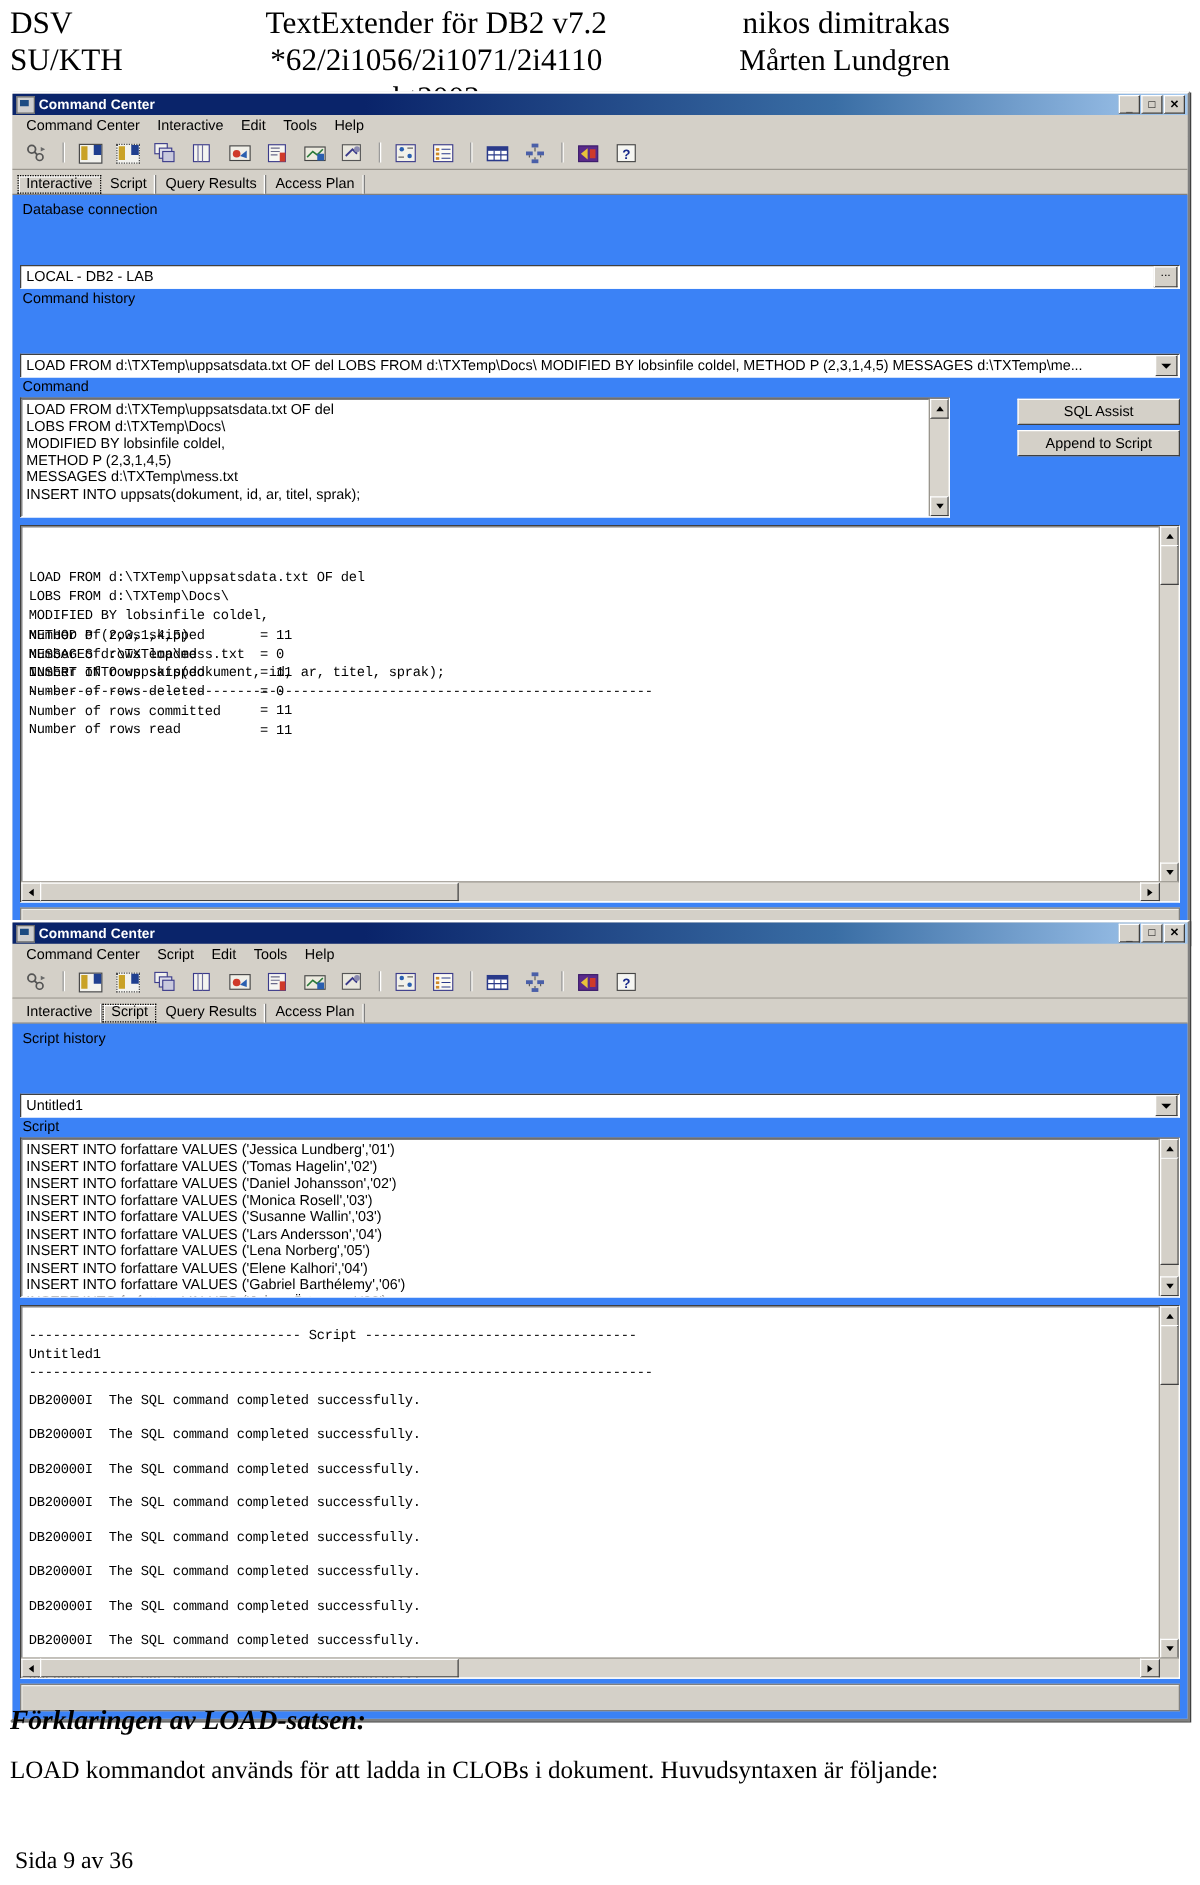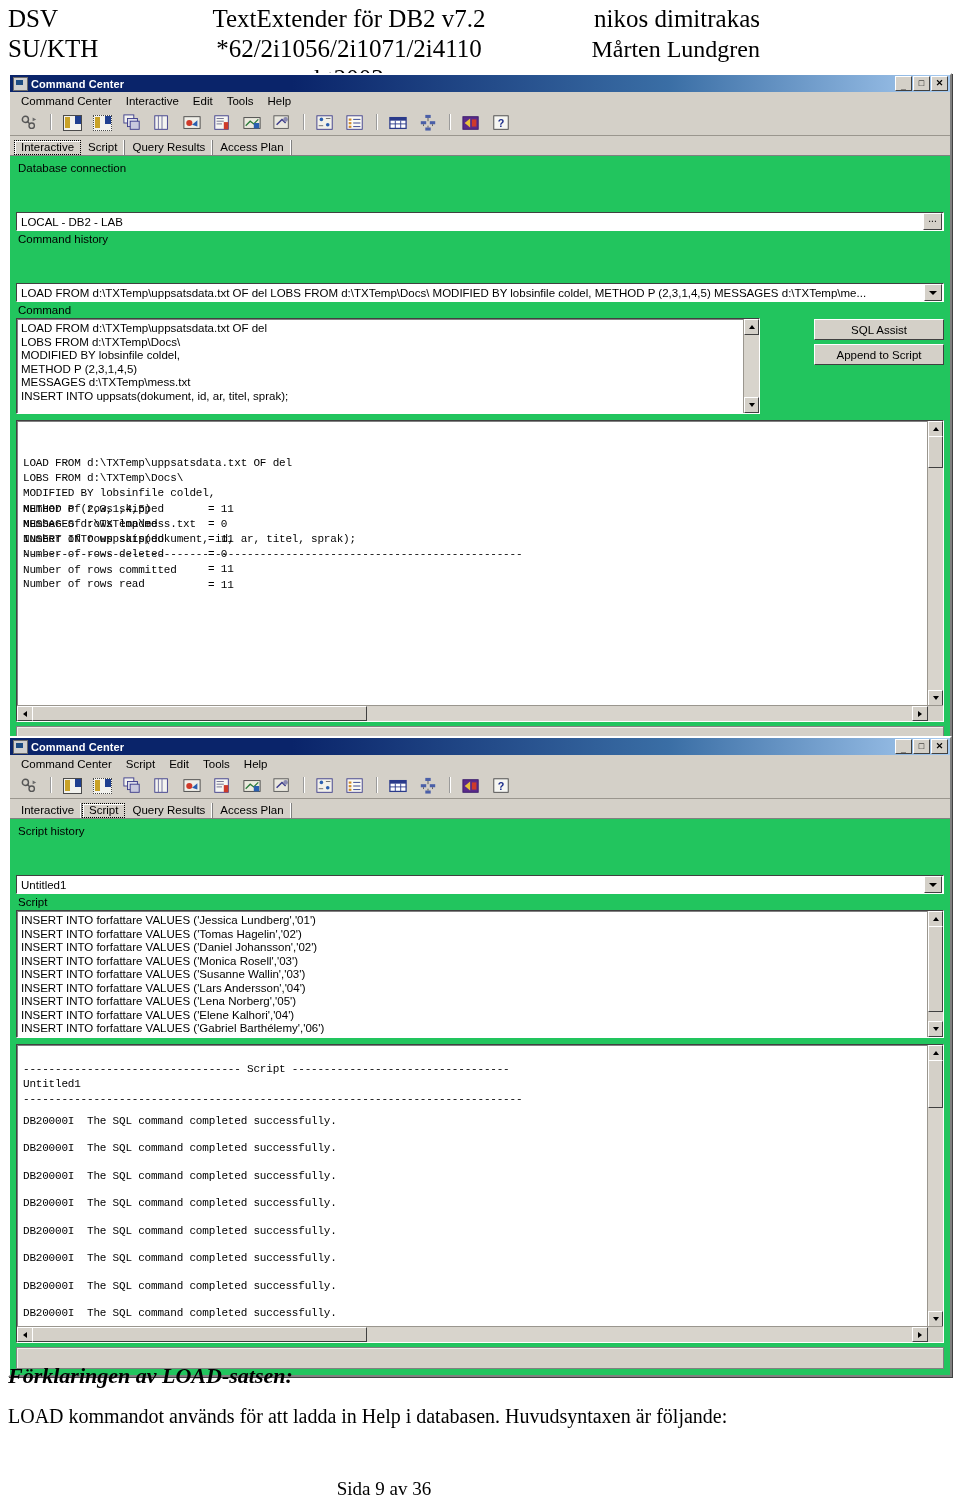"Database connection" .content { background: #22c55e -> #3b82f6 }
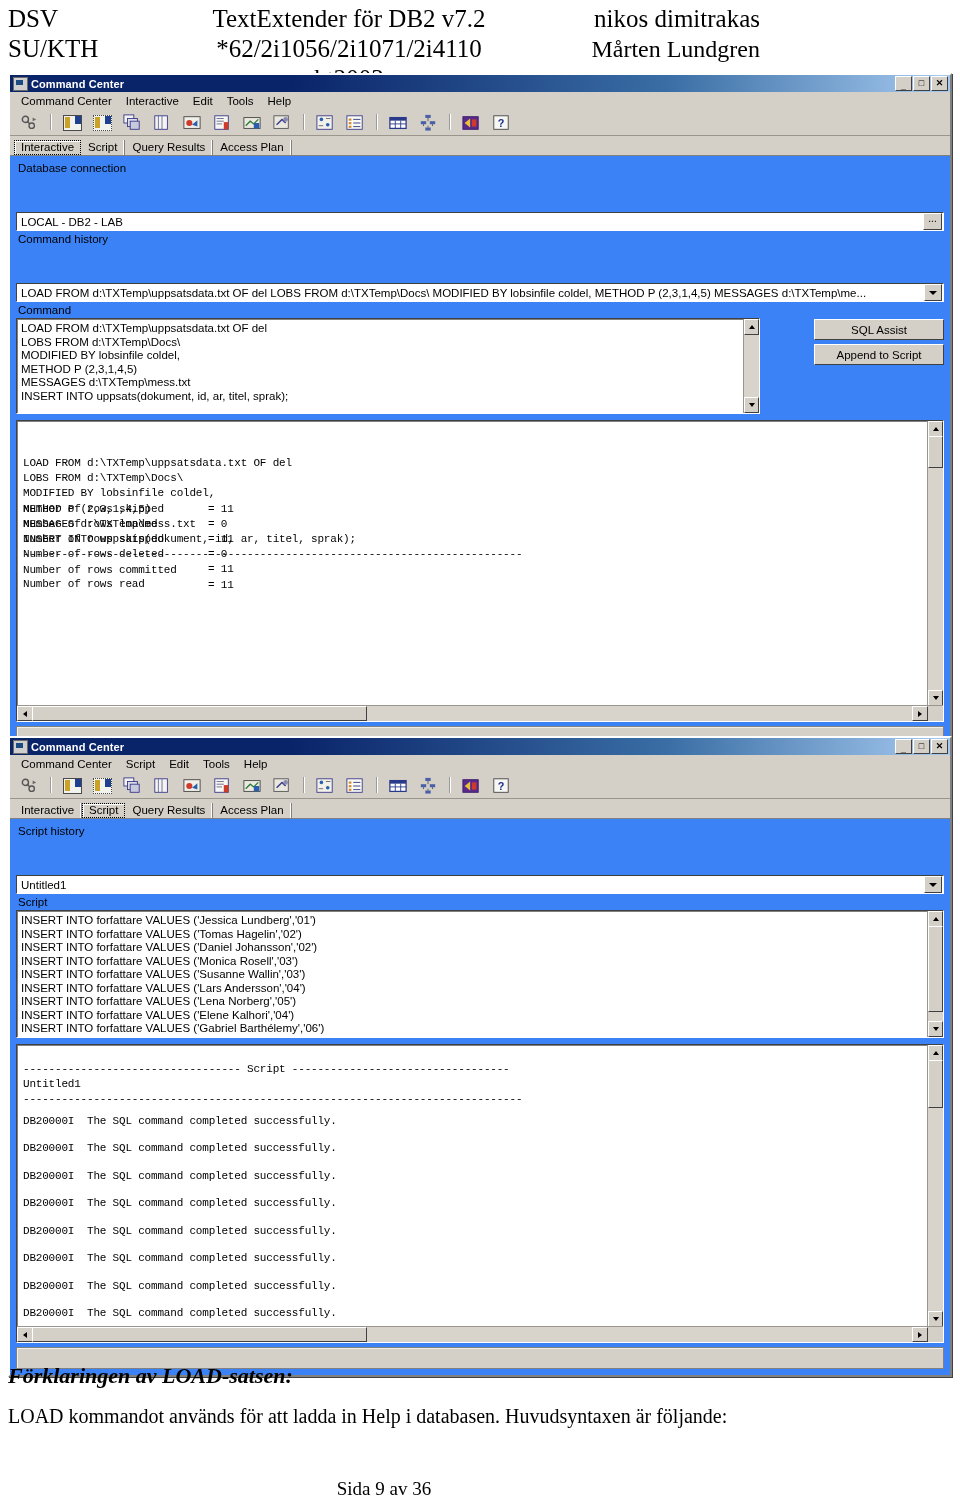"LOAD kommandot används för att" div.p-sw { text: Help i databasen -> CLOBs i dokument }
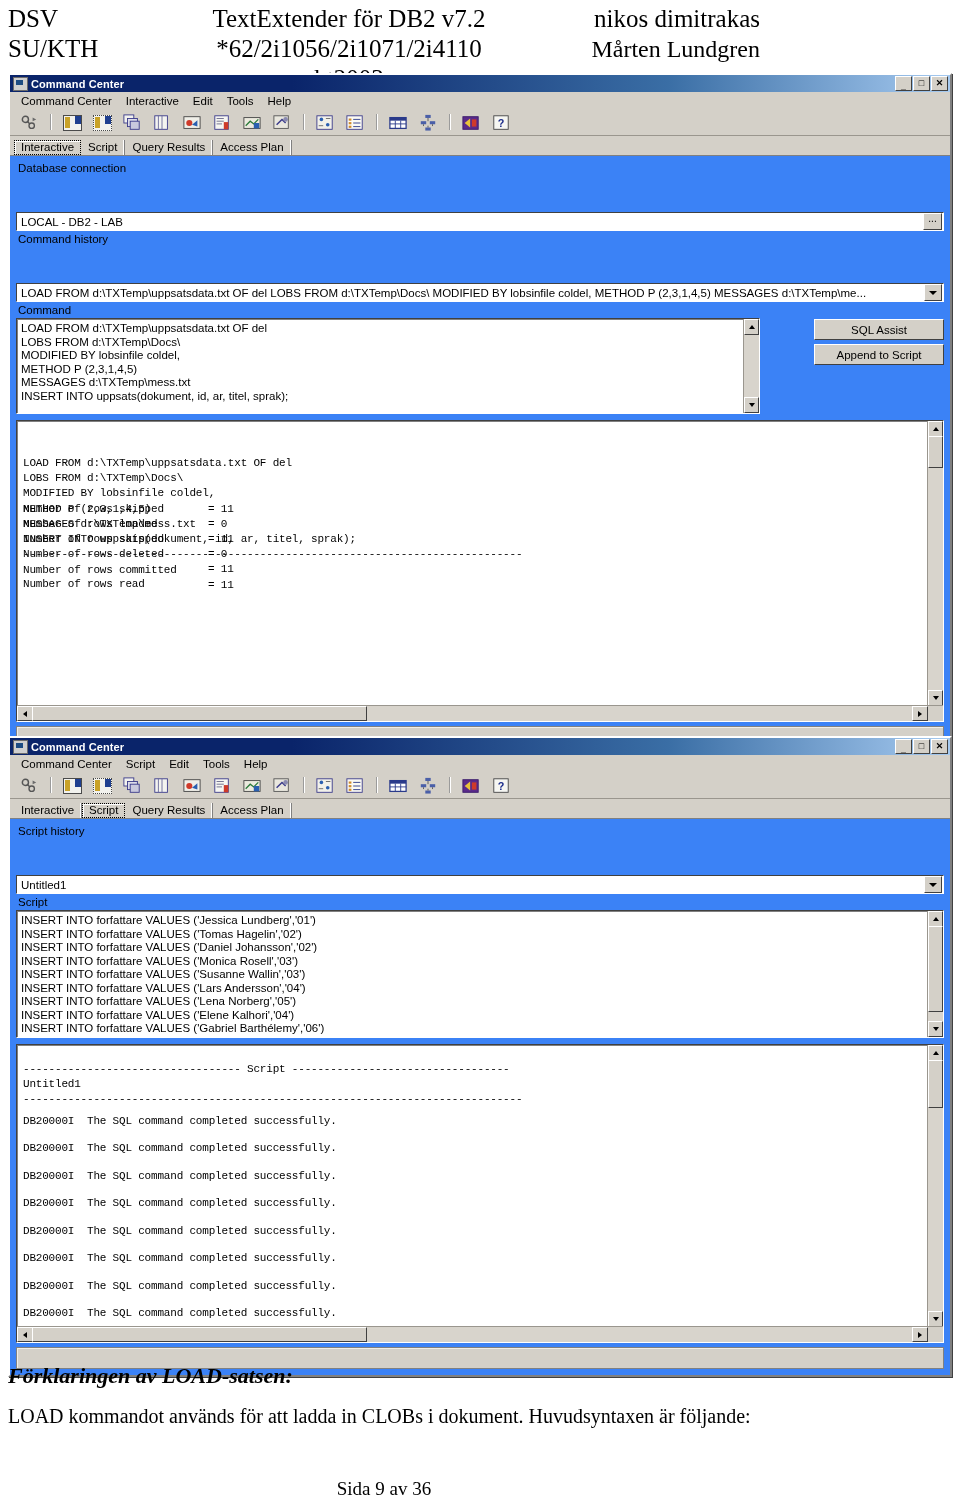"Sida 9 av 36" .footer { left: 0 -> 12px; text-align: center -> left }
